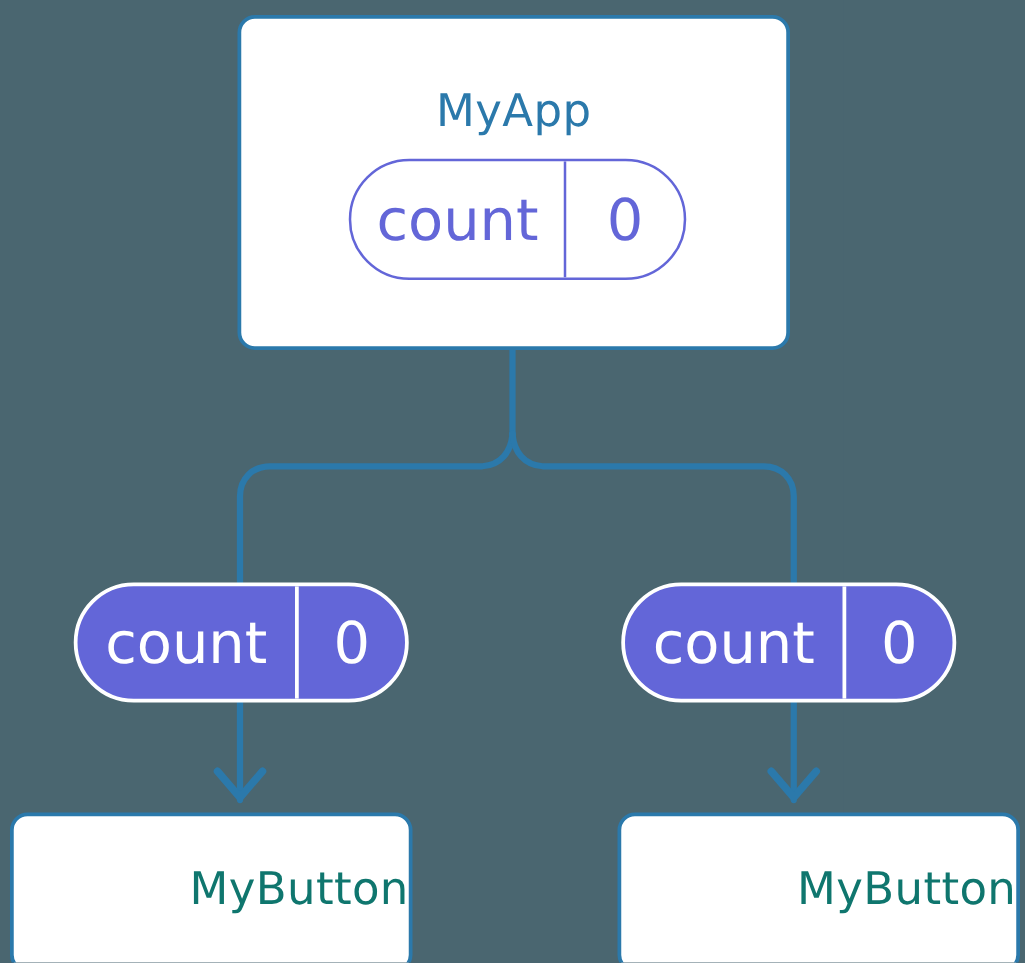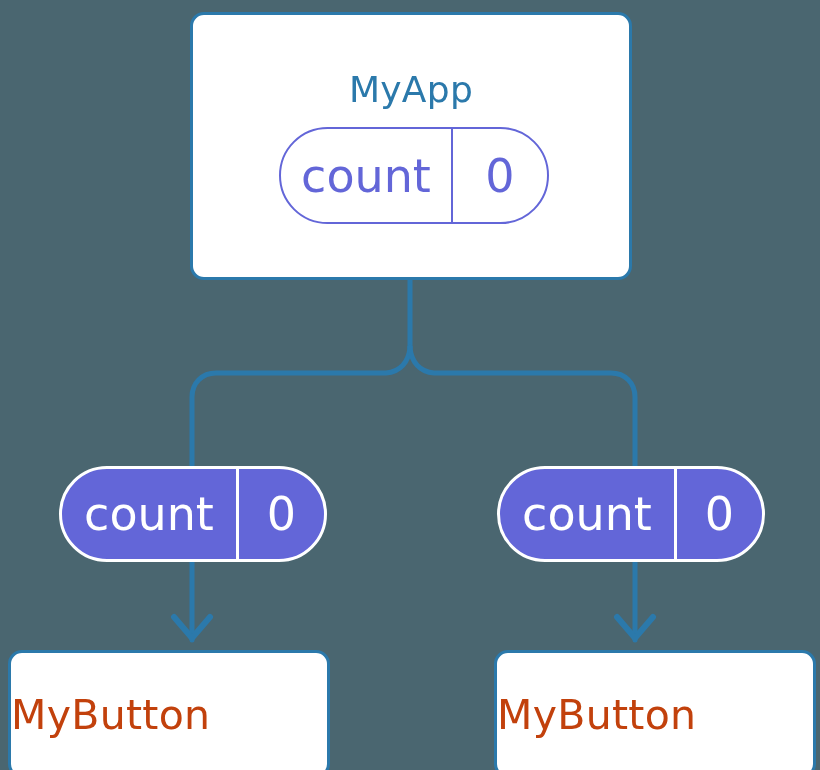"MyButton" .btn-label { color: #c2410c -> #0f766e; font-size: 41px -> 36px; text-align: left -> right }
